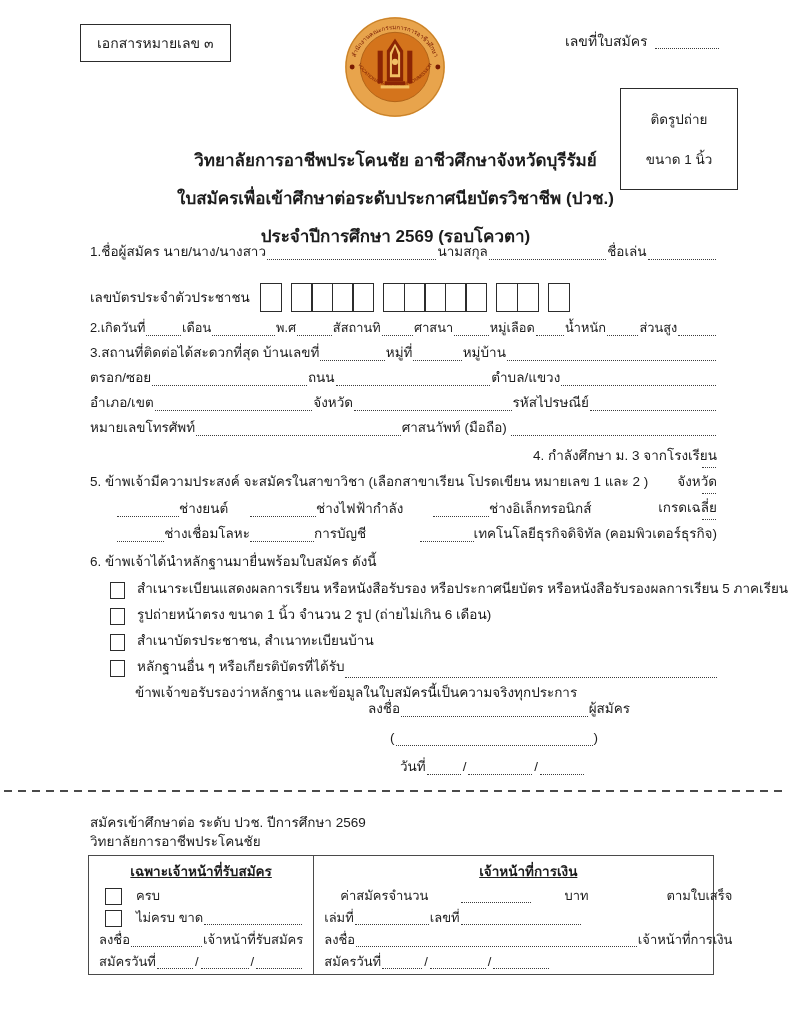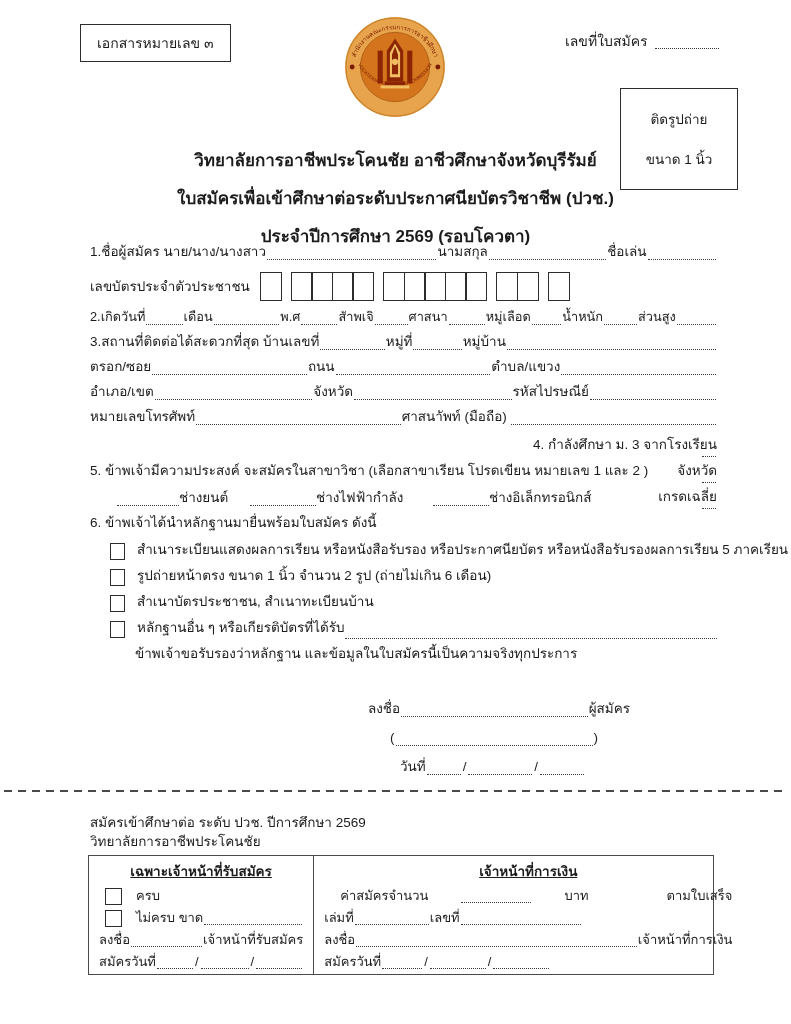"1.ชื่อผู้สมัคร นาย/นาง/นางสาว" div.row { margin-bottom: 7px -> 18px }
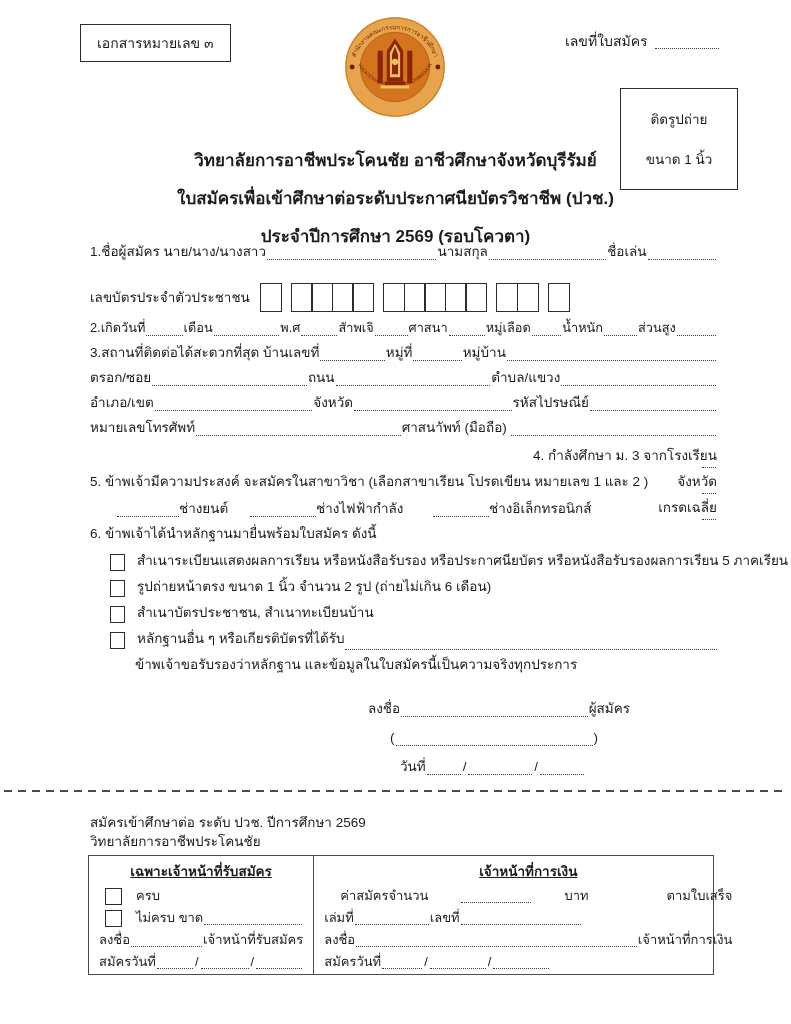"สัาพเจิ" span.lbl { text: สัาพเจิ -> สัสถานทิ }
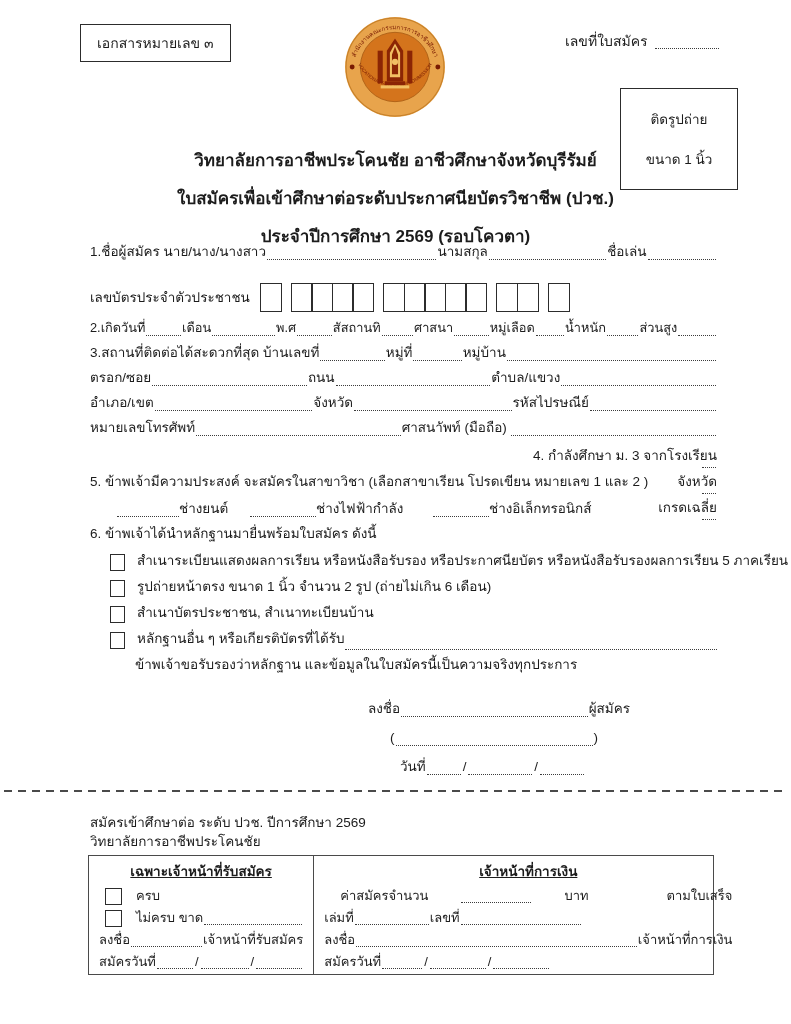"ช่างเชื่อมโลหะ" div.branch-row { html: none -> <div> <span> <span></span> <span>ช่างเชื่อมโลหะ</span> </span> <span> <span></span> <span>การบัญชี</span> </span> <span> <span></span> <span>เทคโนโลยีธุรกิจดิจิทัล (คอมพิวเตอร์ธุรกิจ)</span> </span> </div> }
